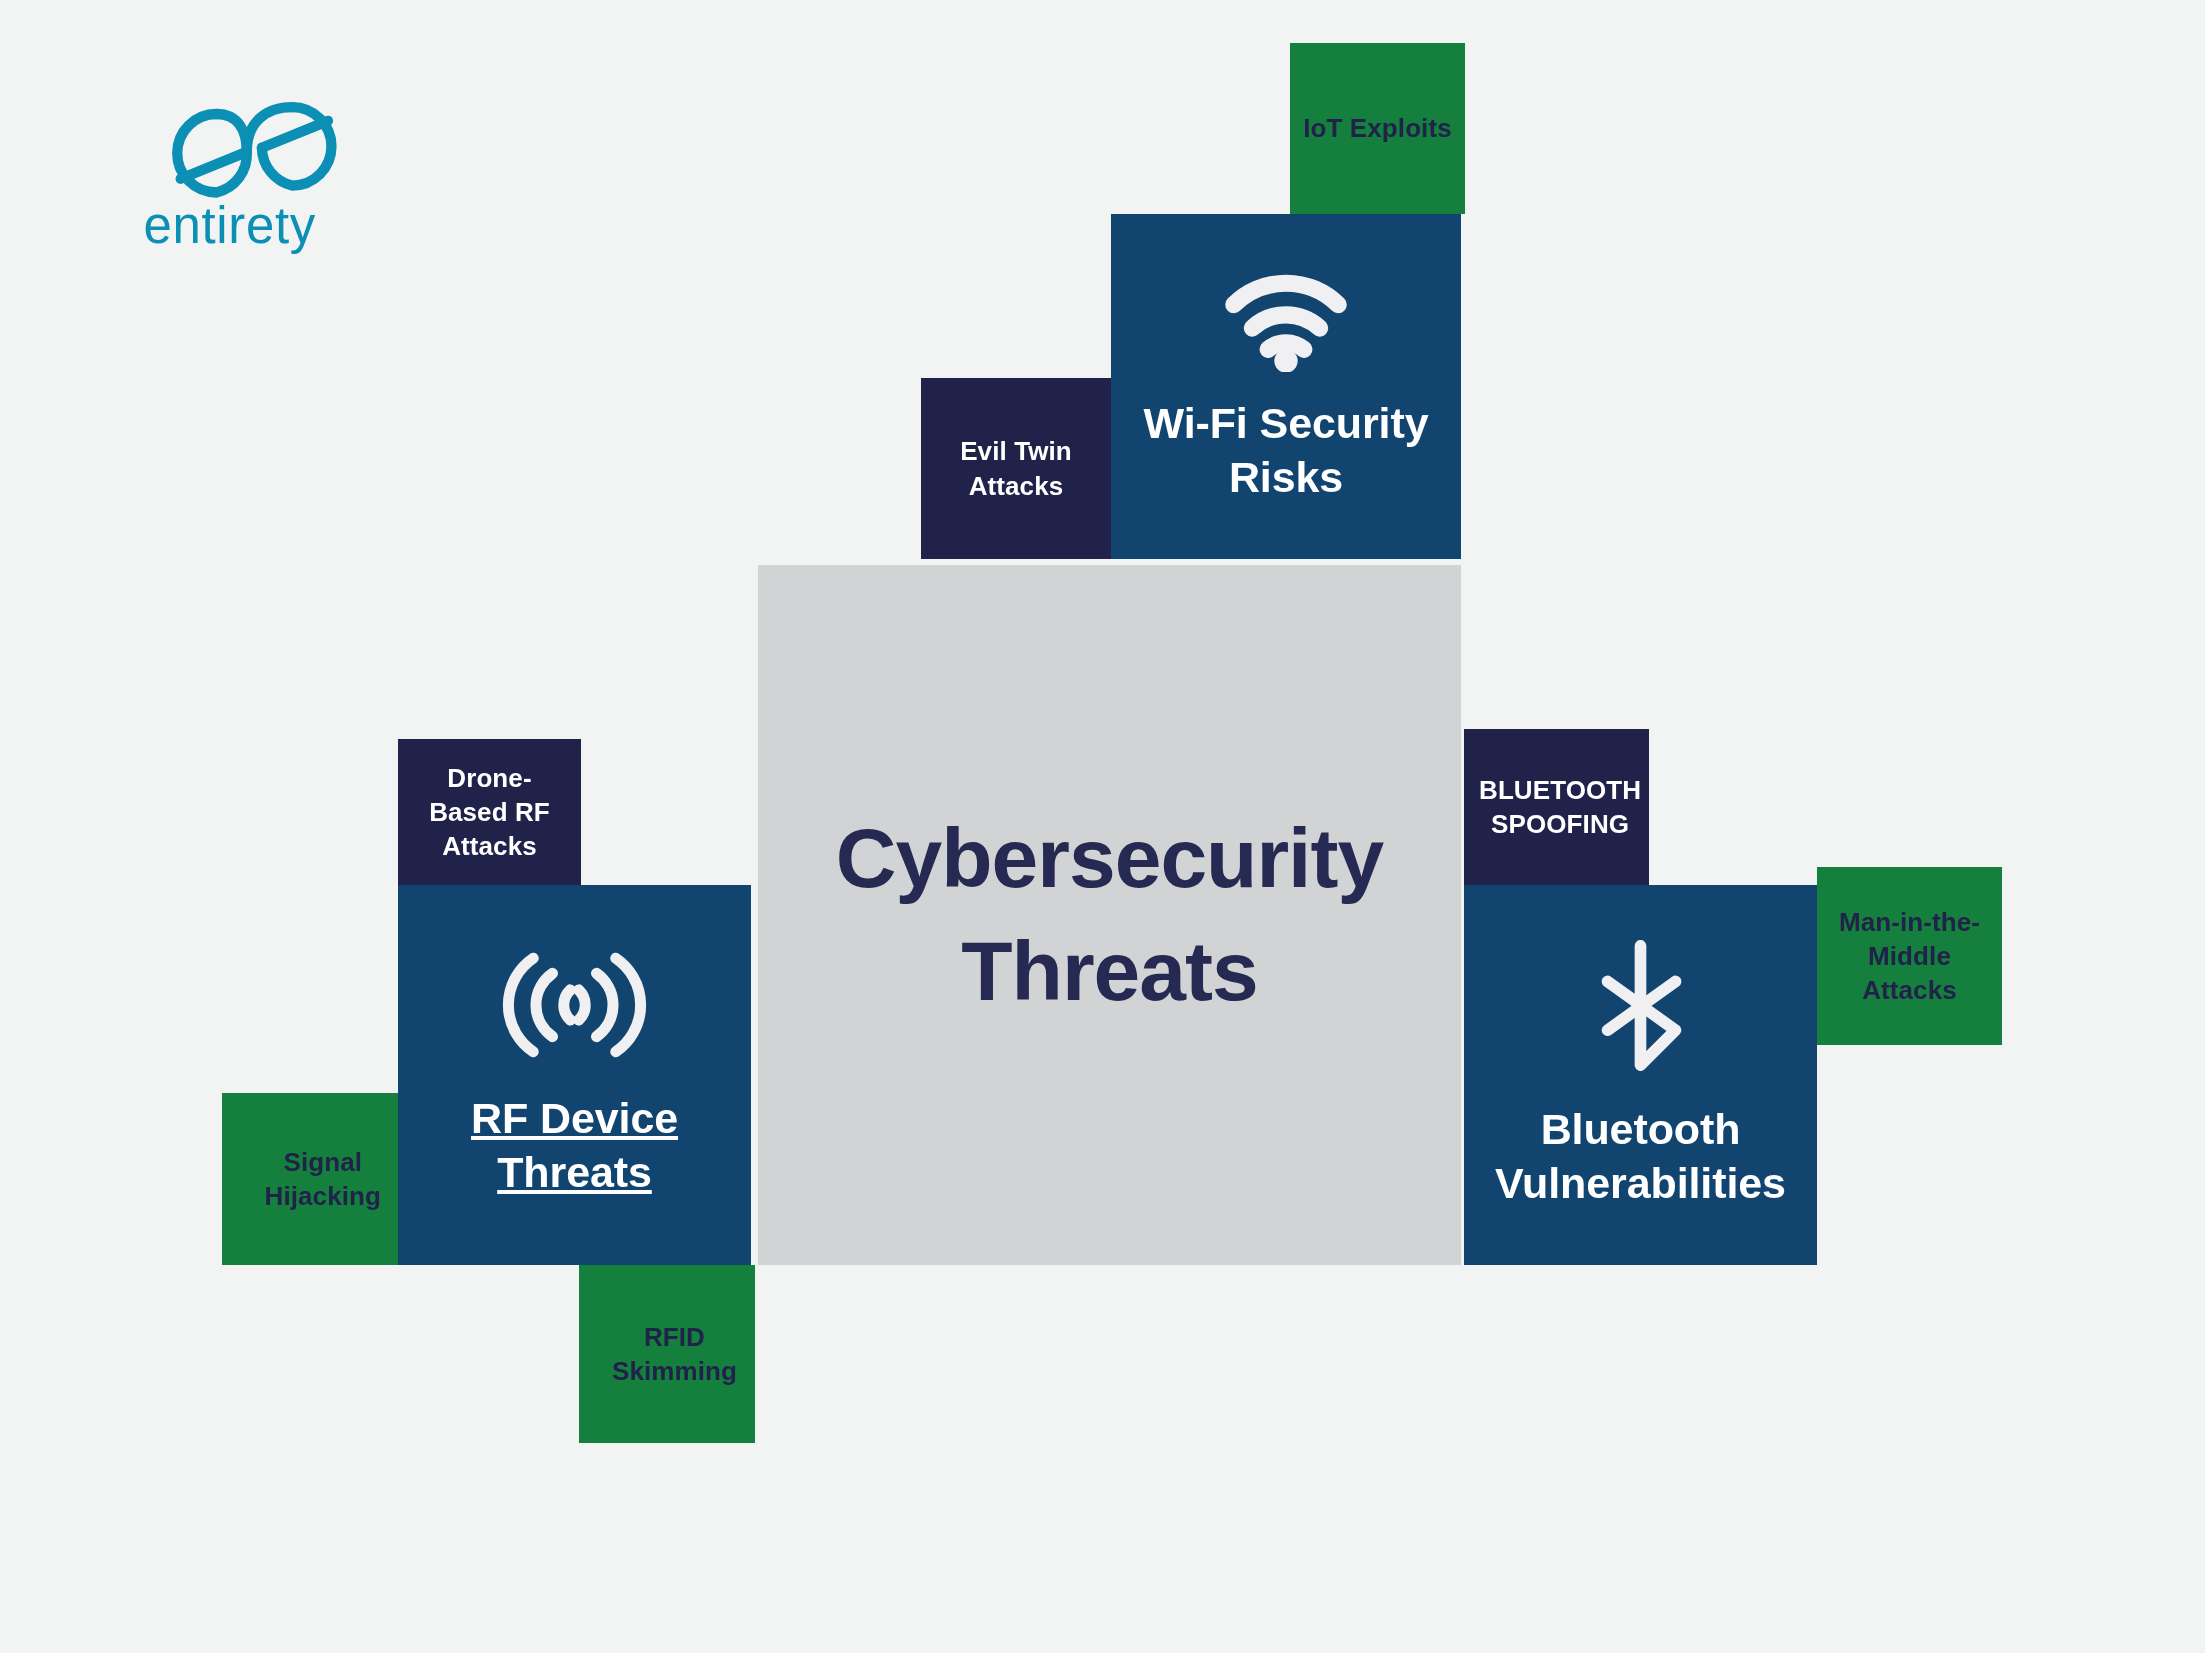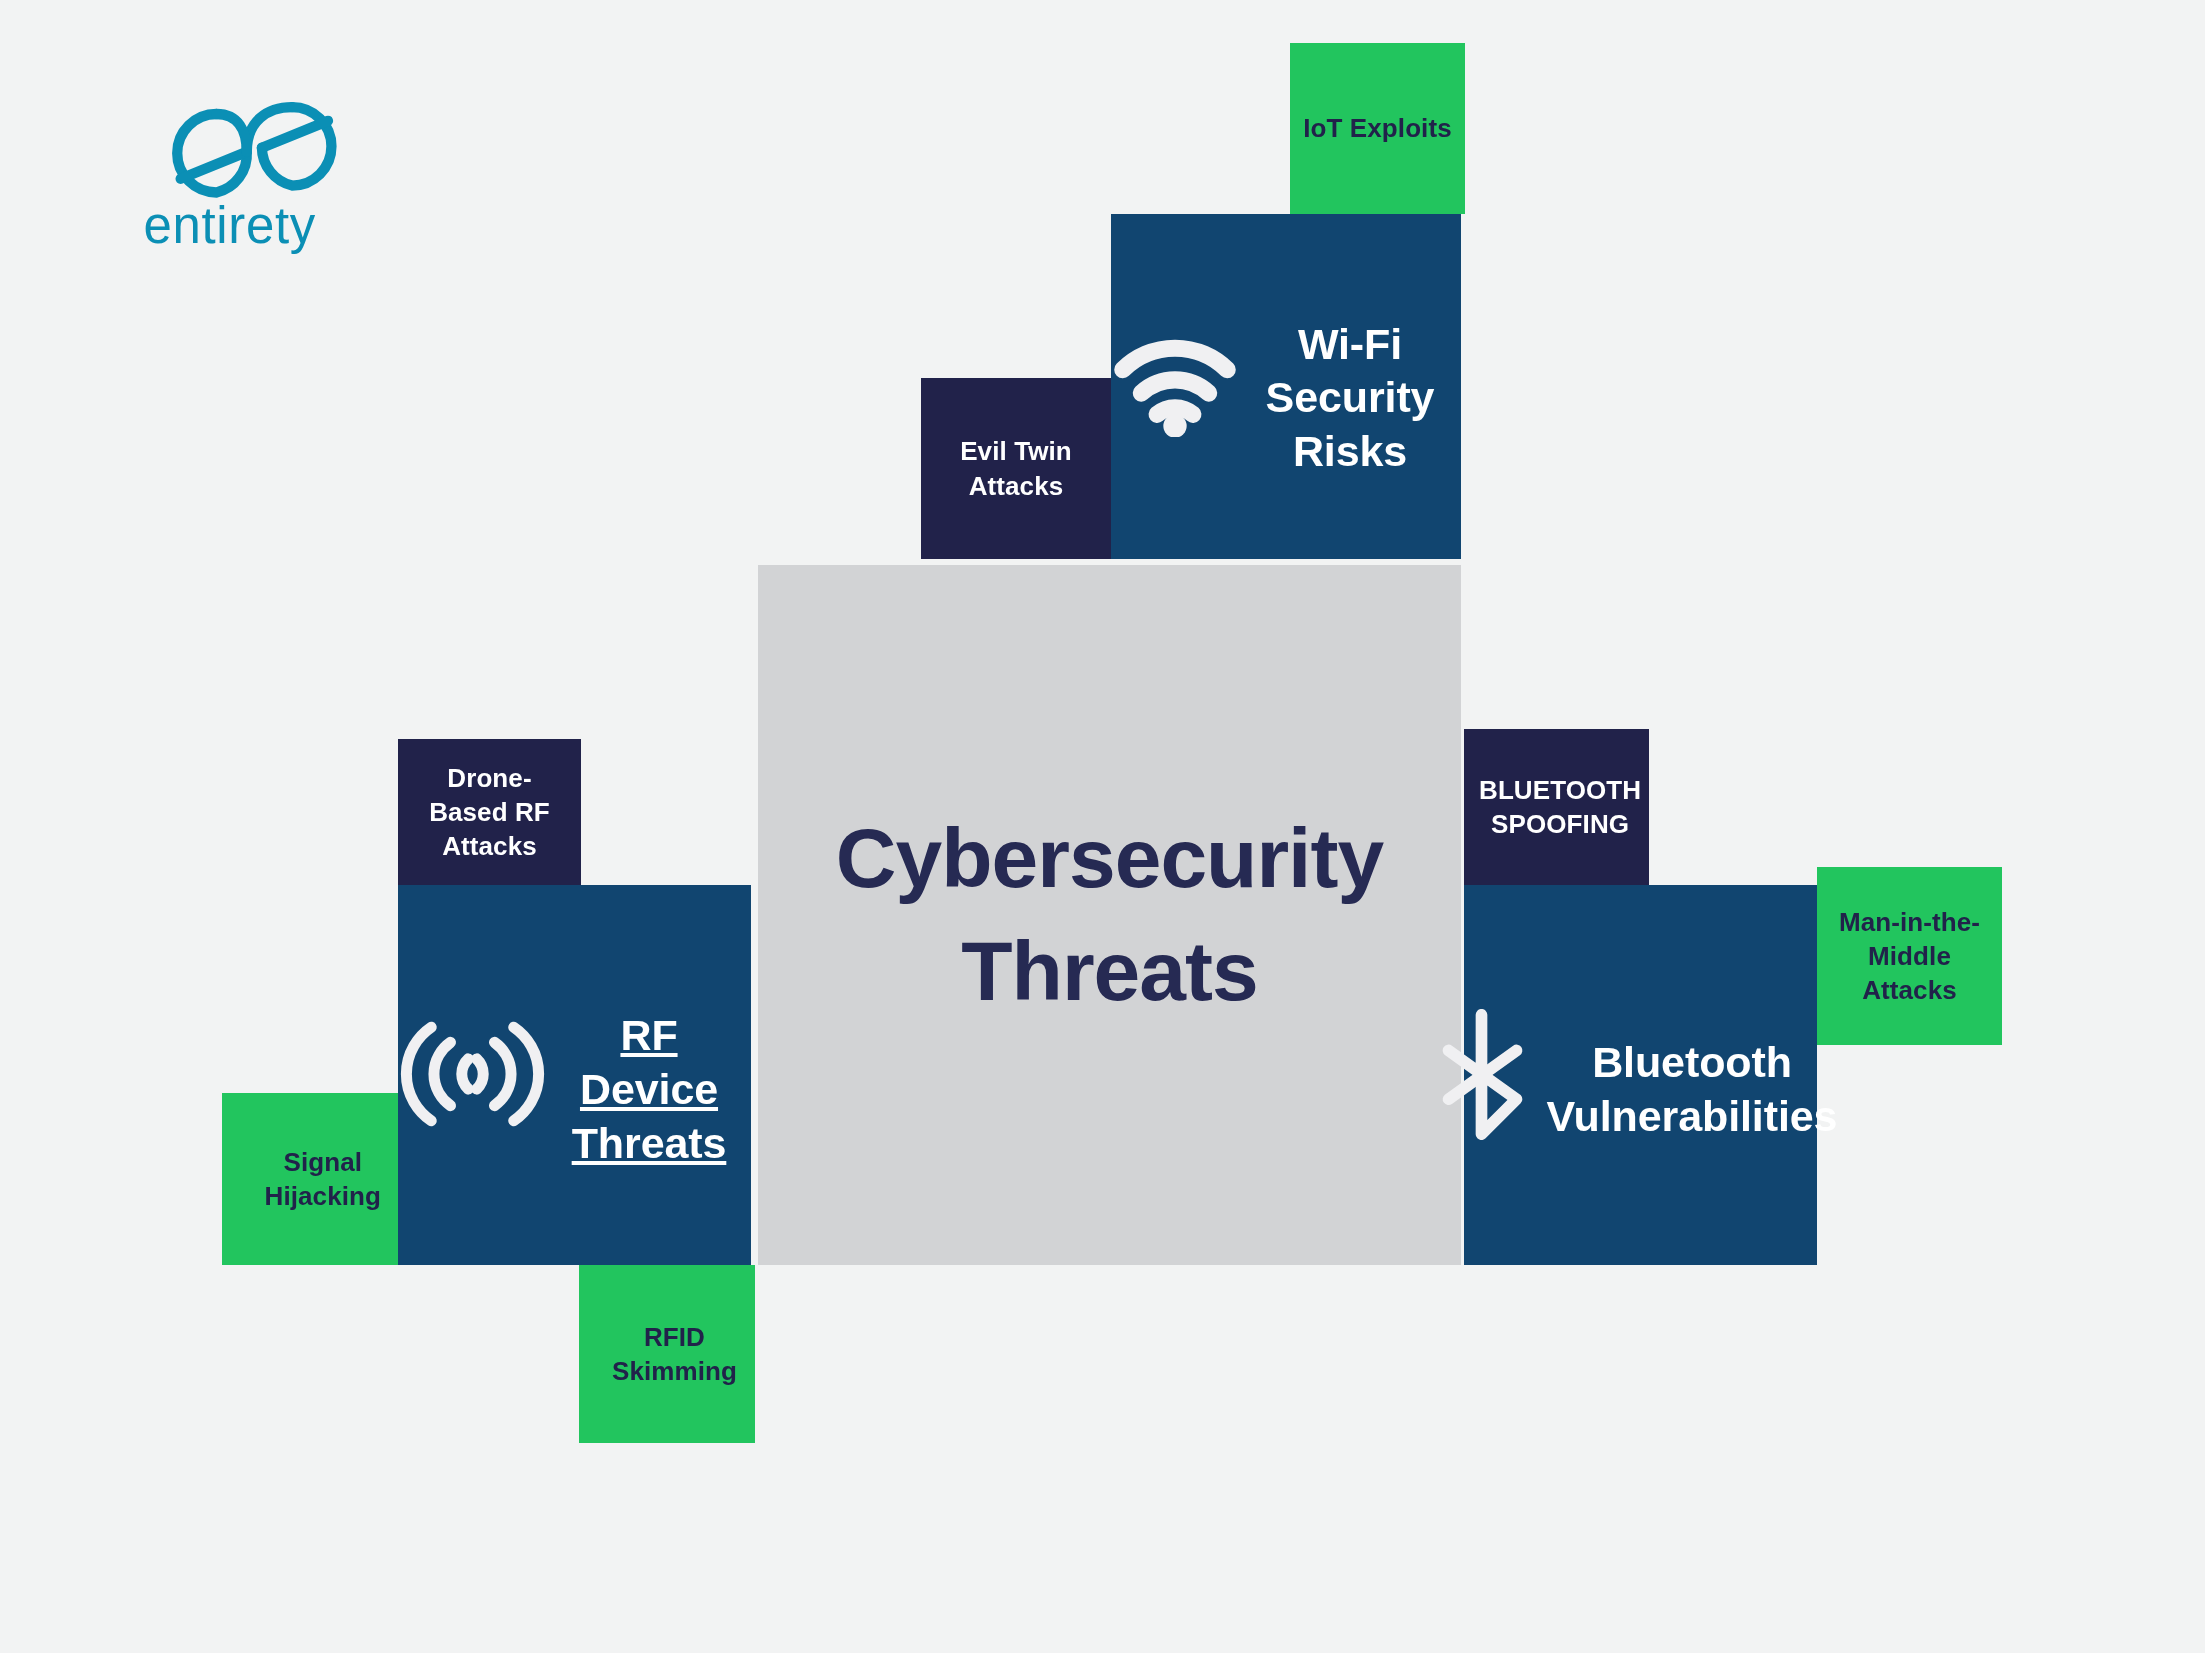"IoT Exploits" .c-amber { background: #22c55e -> #15803d }
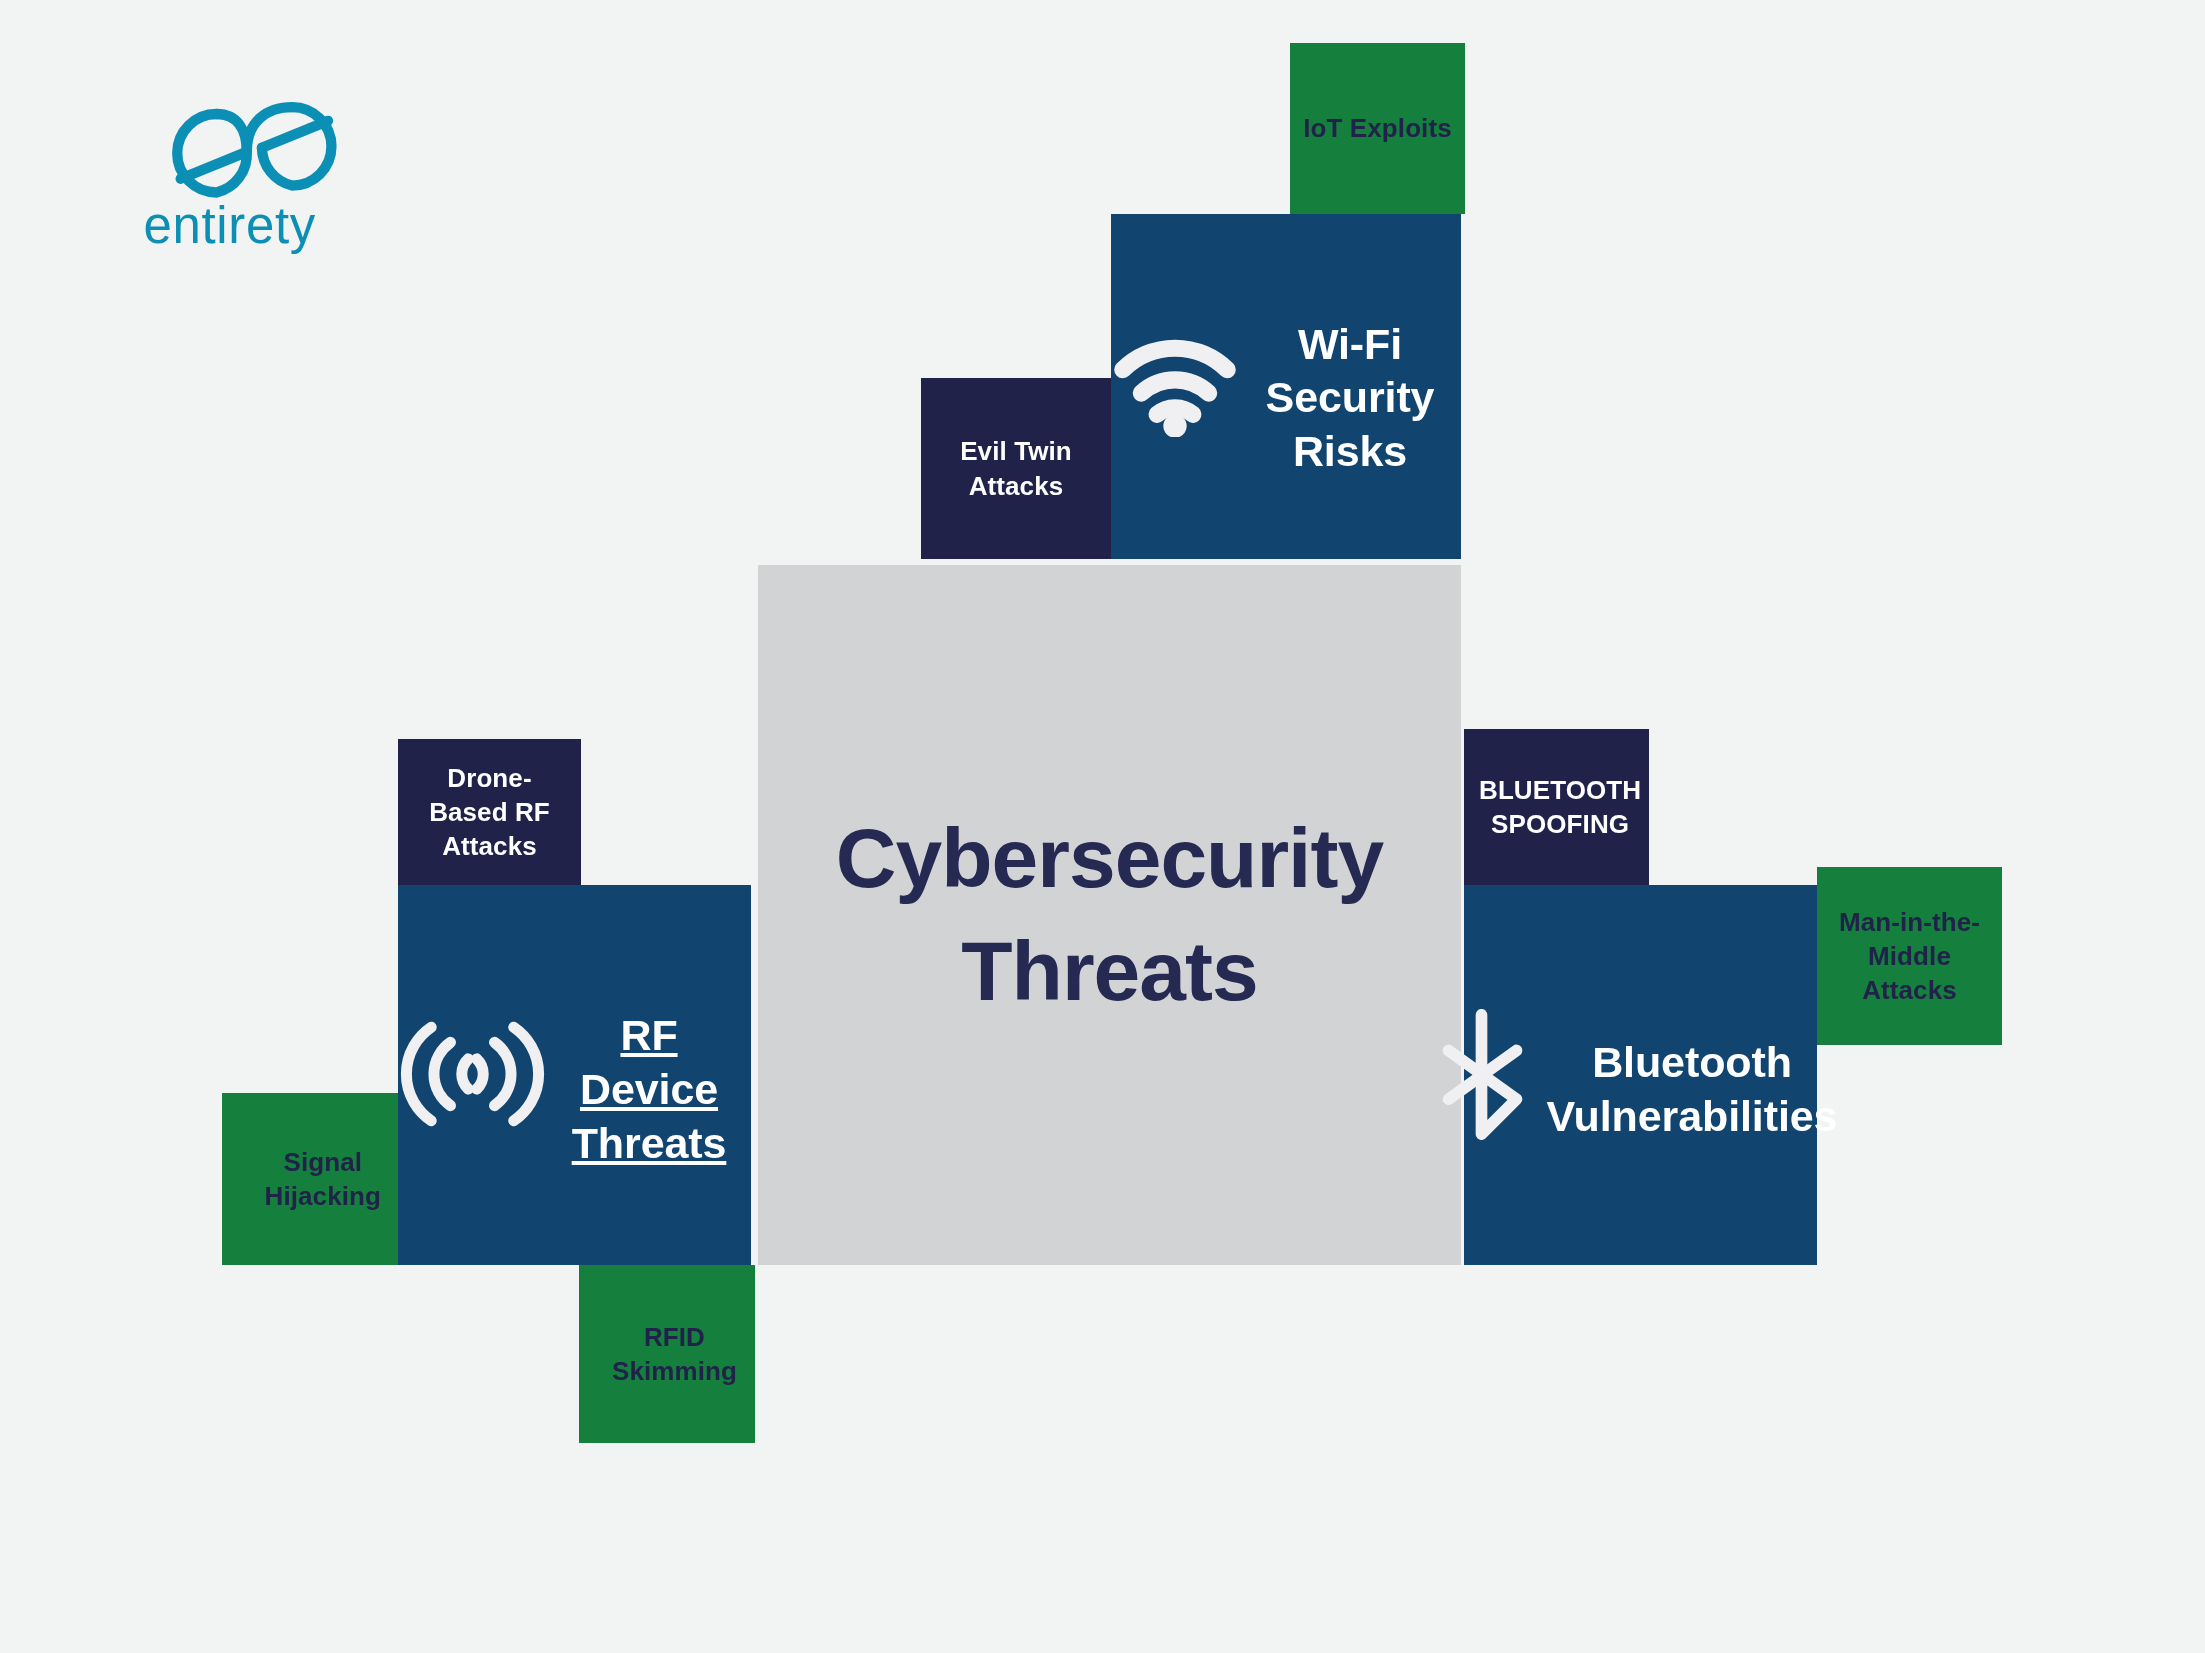"Wi-Fi Security" .pillar { flex-direction: none -> column }
